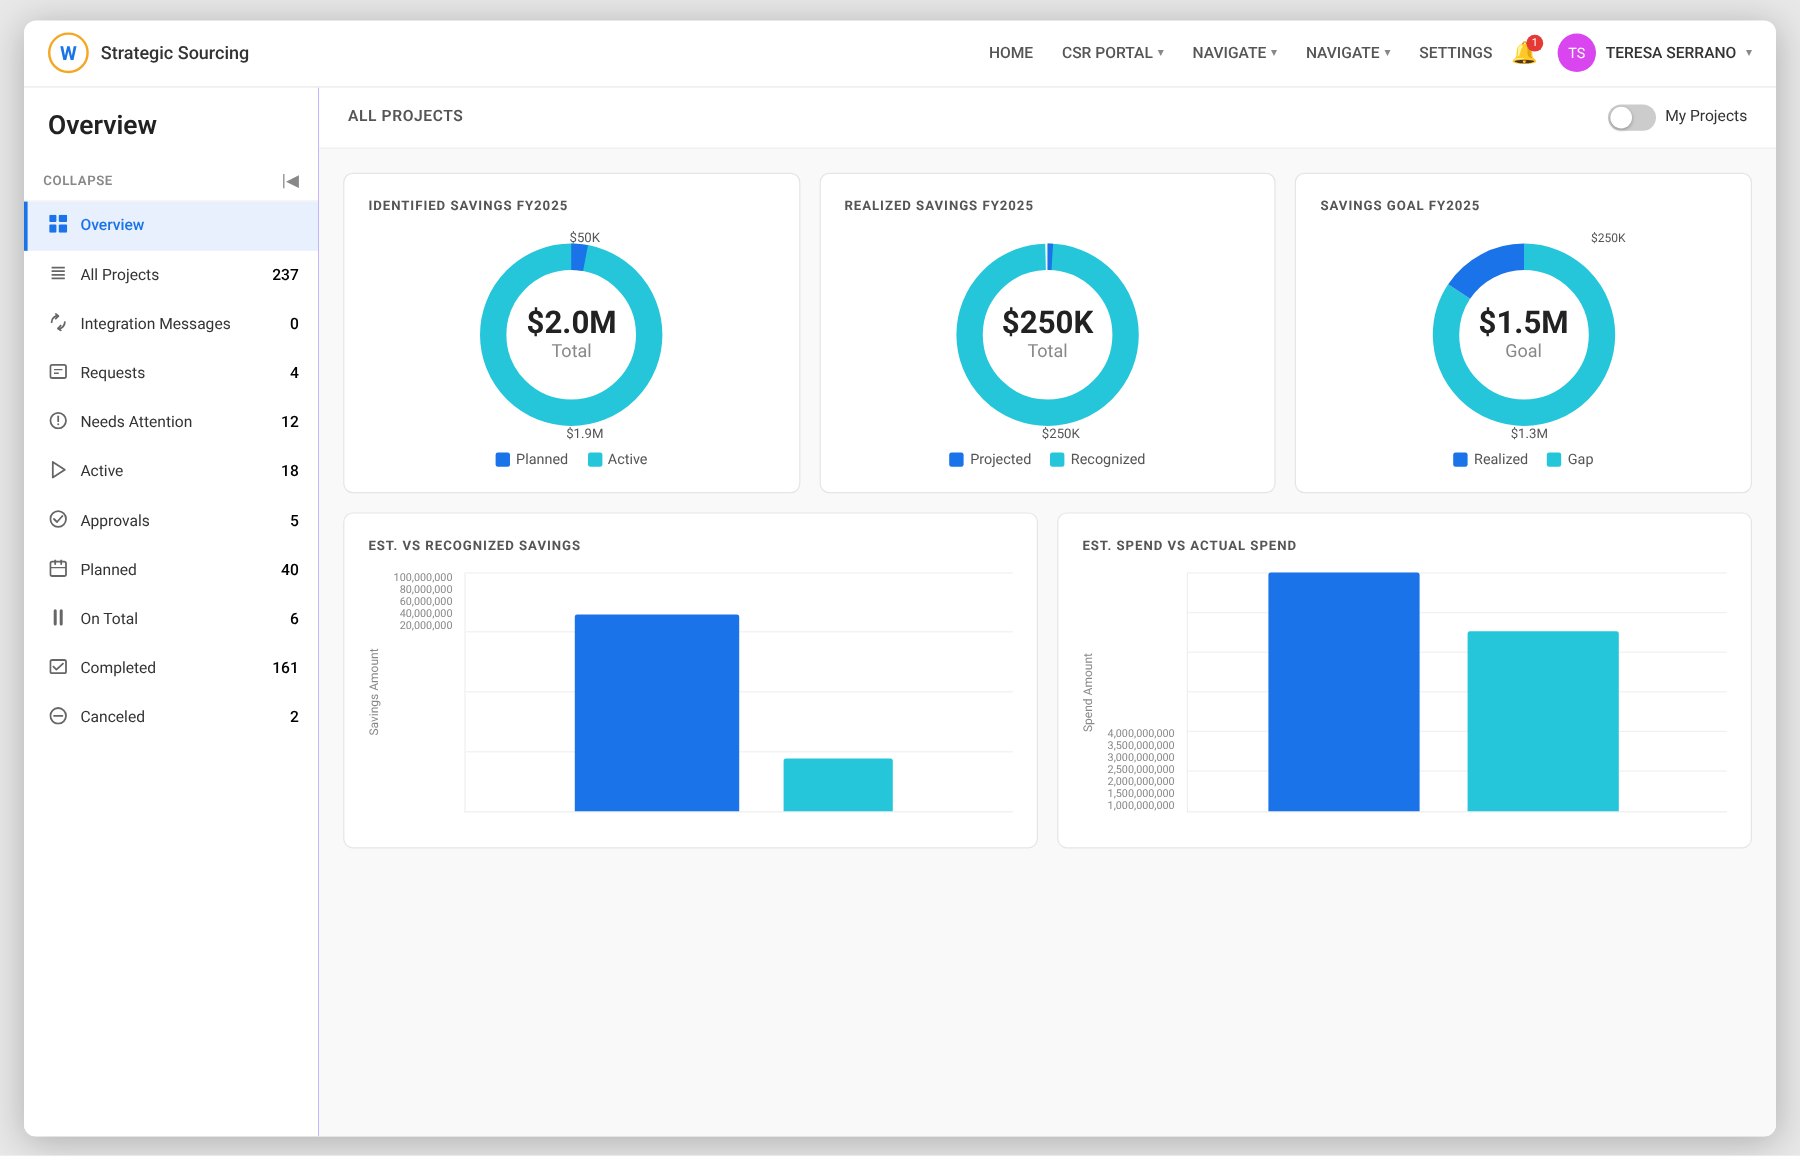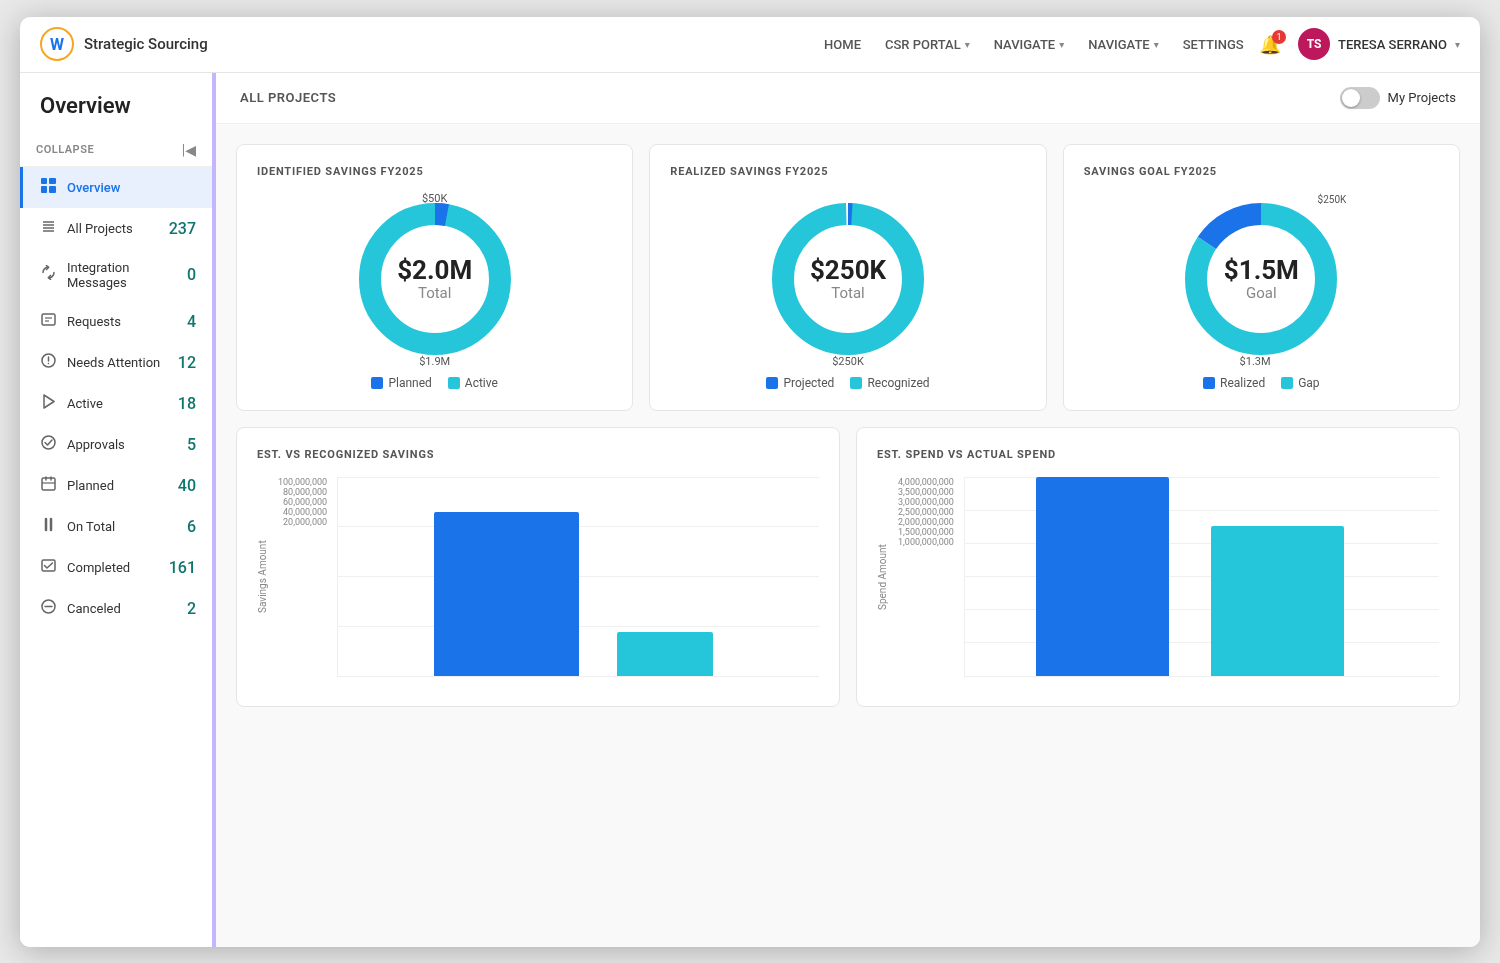"TS" .user-avatar { background: #be185d -> #d946ef; font-weight: 700 -> 400 }
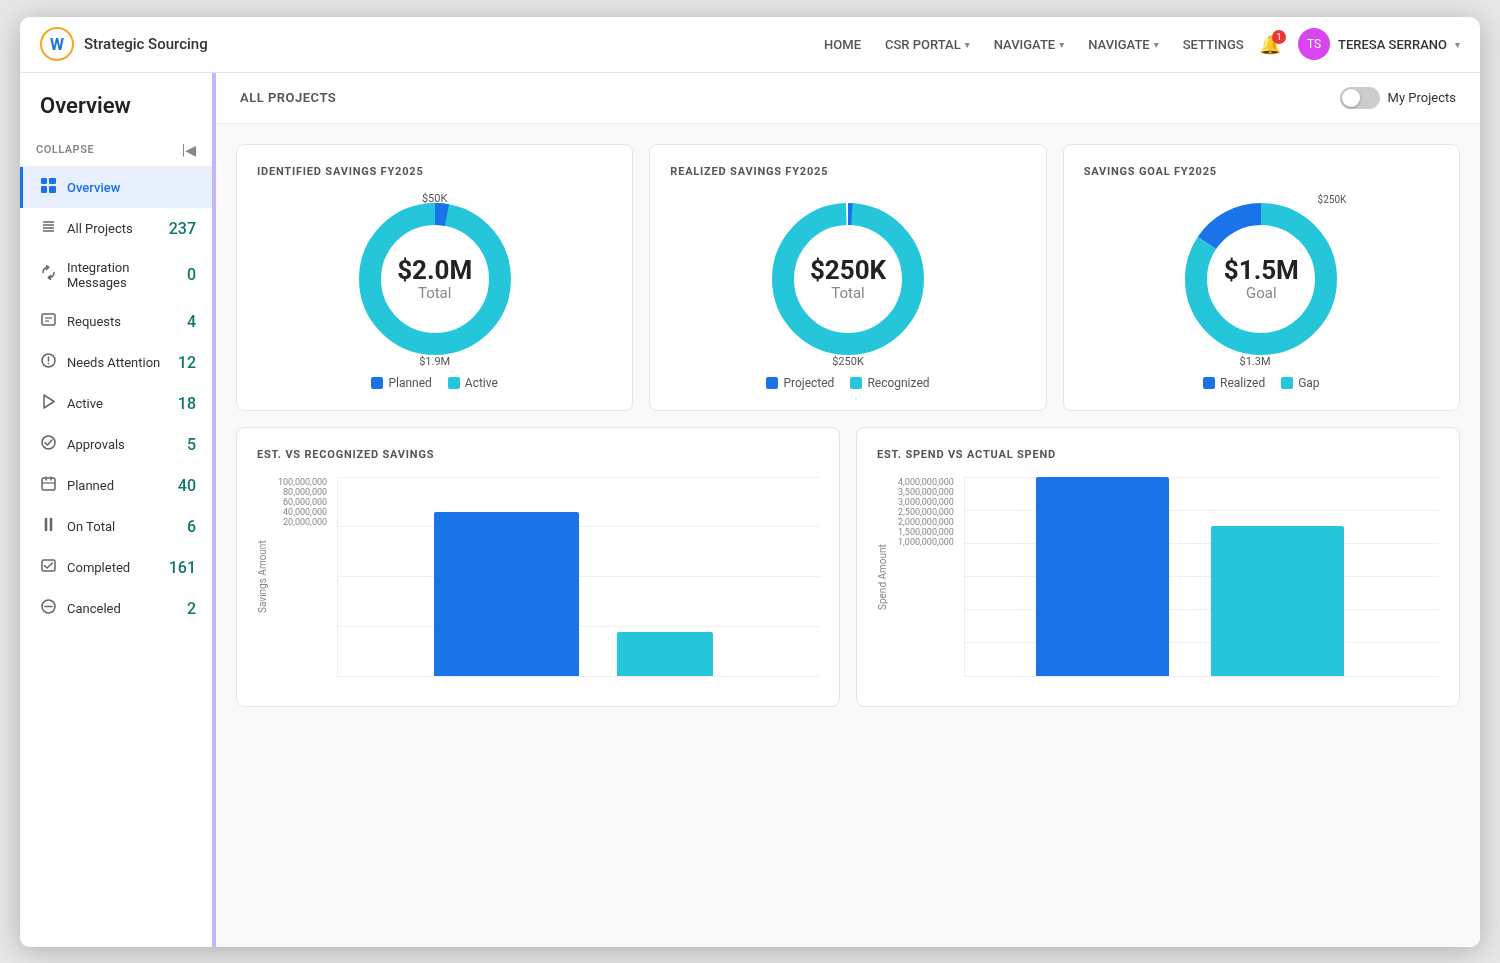"Overview" .sidebar { border-right: 4px solid #c4b5fd -> 1px solid #c4b5fd; width: 196px -> 246px }
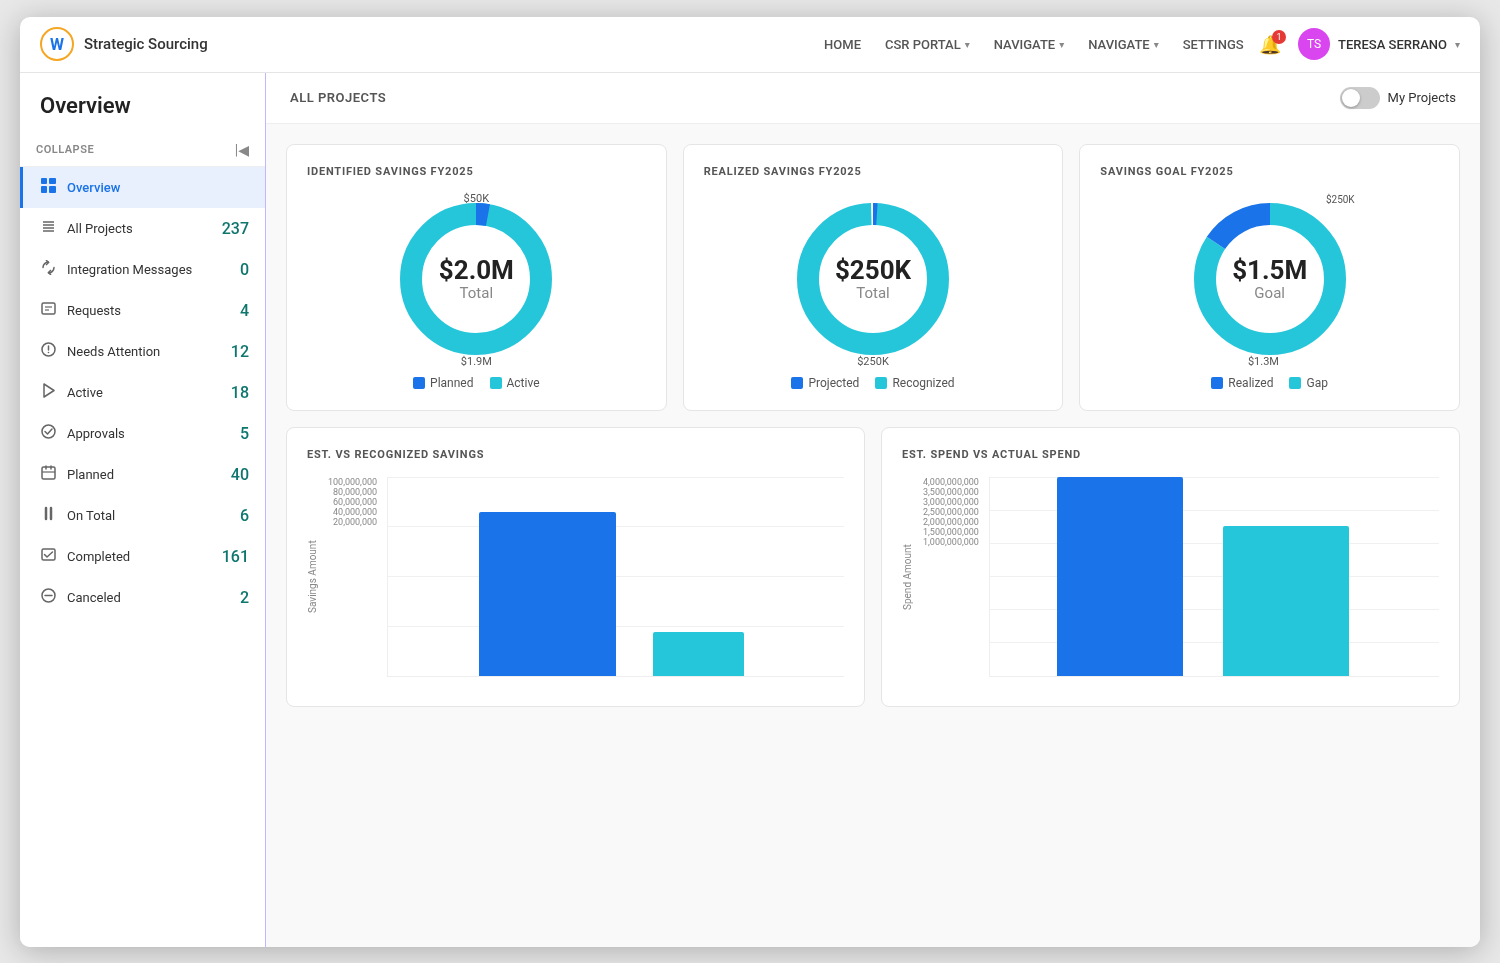"$50K" .donut-annotation { margin-left: none -> 11px }
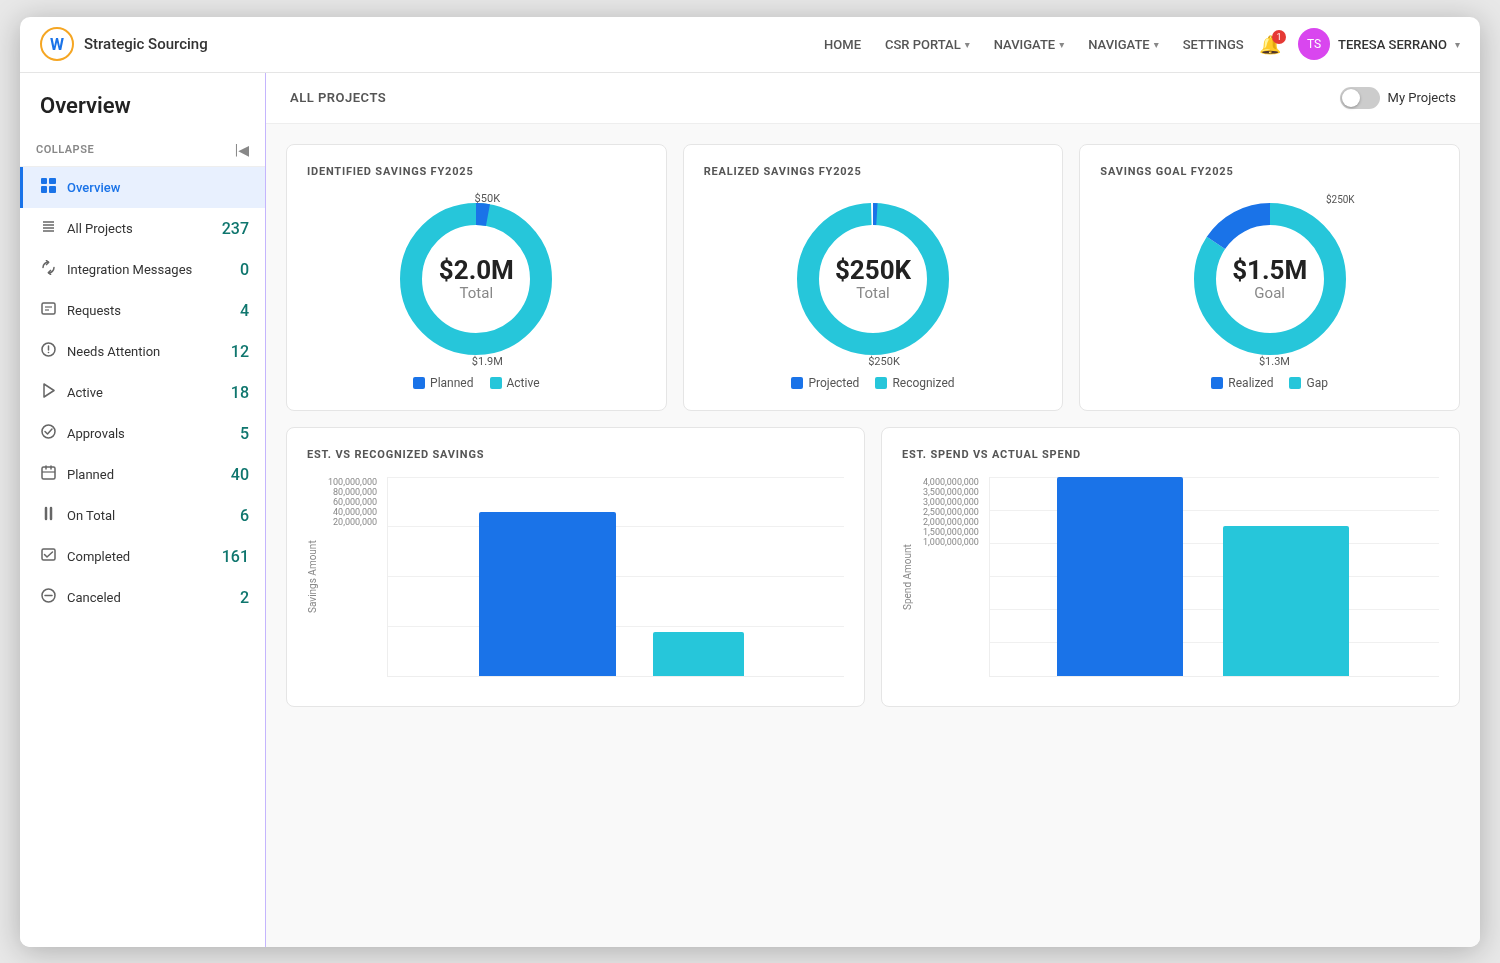"237" .nav-item .nav-count { color: #0f766e -> #000000; font-size: 16px -> 13px }
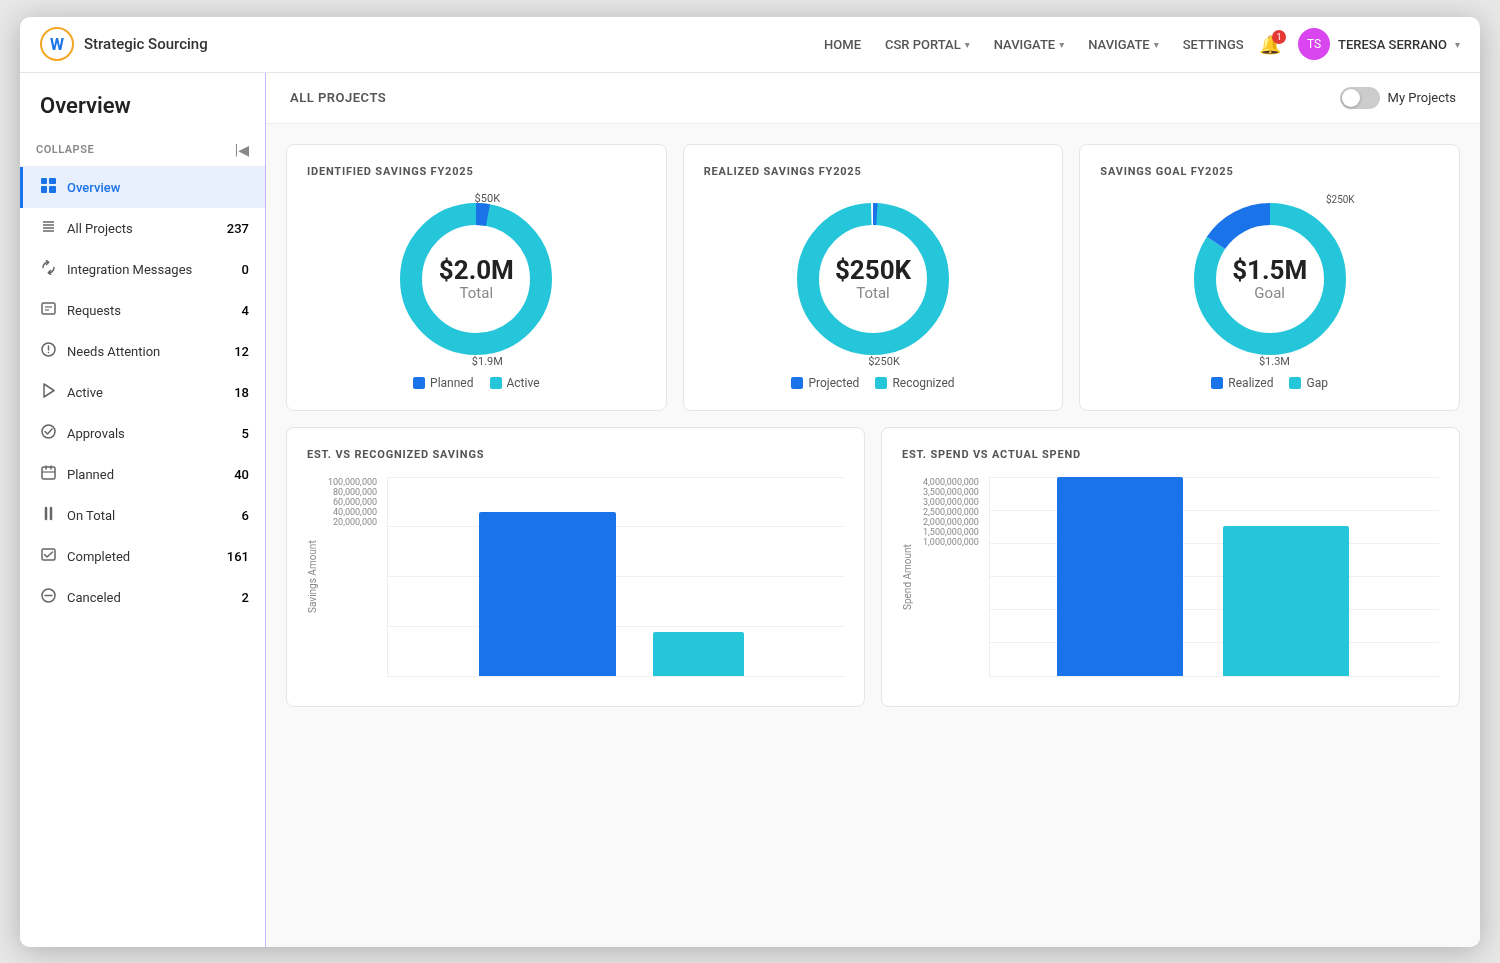"4,000,000,000" div { justify-content: flex-start -> flex-end }
